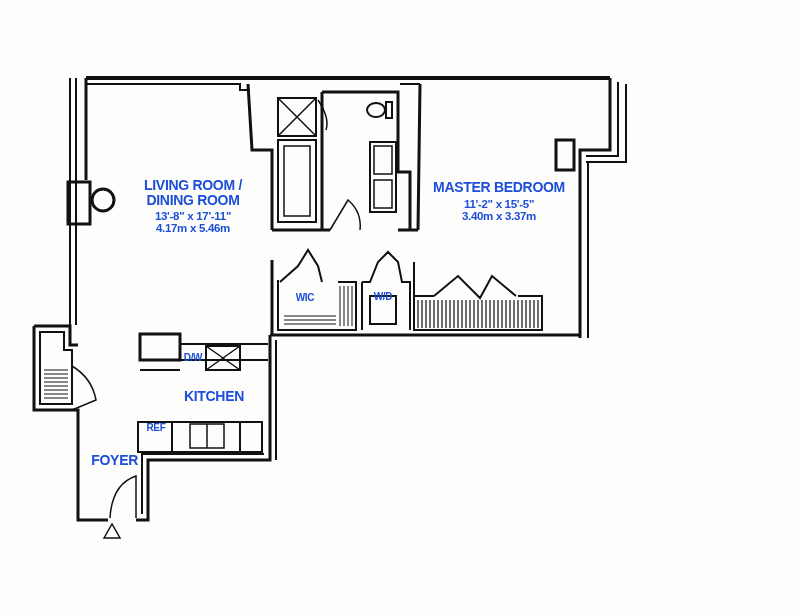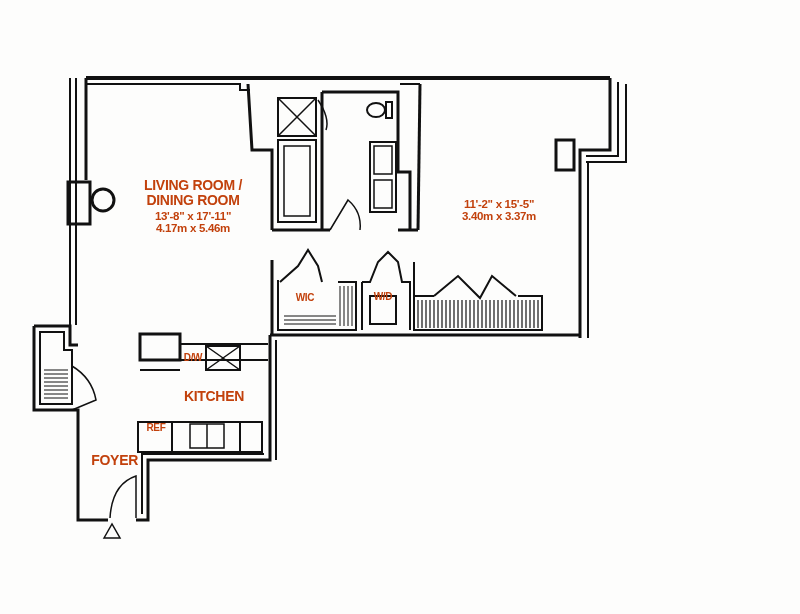"LIVING ROOM /" .lbl { color: #c2410c -> #1d4ed8 }
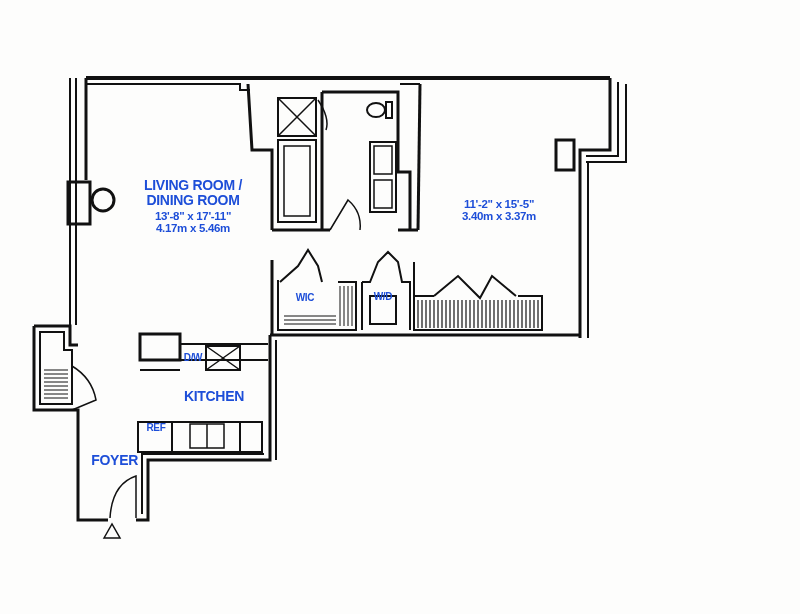"MASTER BEDROOM" div.lbl { html: none -> <div>MASTER BEDROOM</div> }
